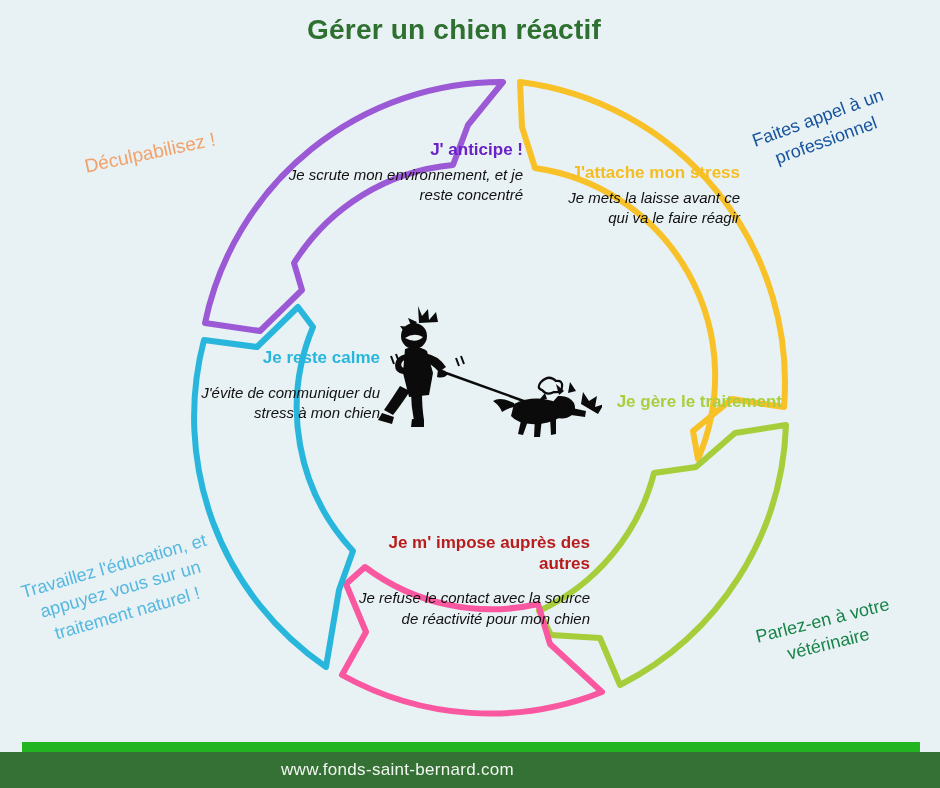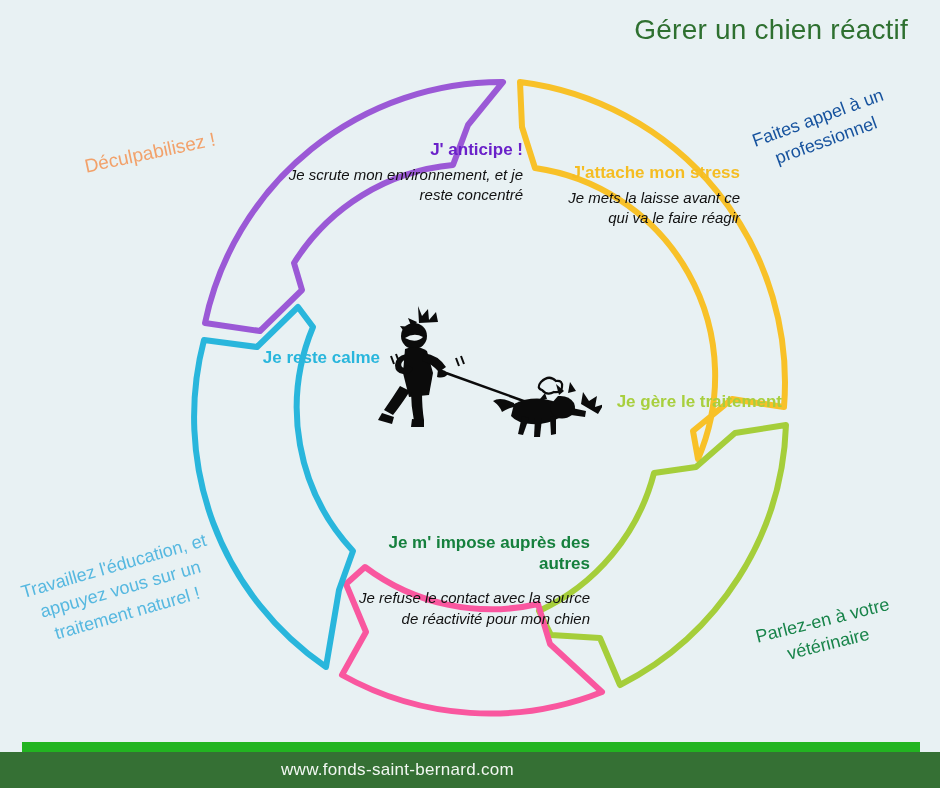"Gérer un chien réactif" .page-title { font-weight: normal -> bold; text-align: right -> center }
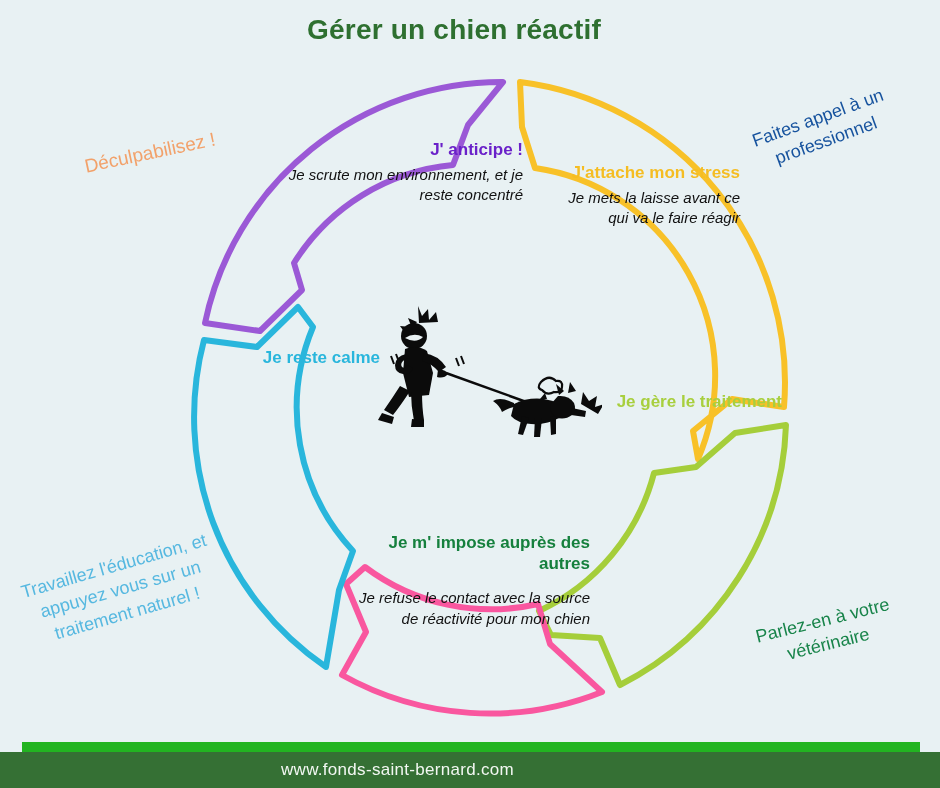"J'évite de communiquer du stress" div.seg-body { html: none -> <div>J'évite de communiquer du stress à mon chien</div> }
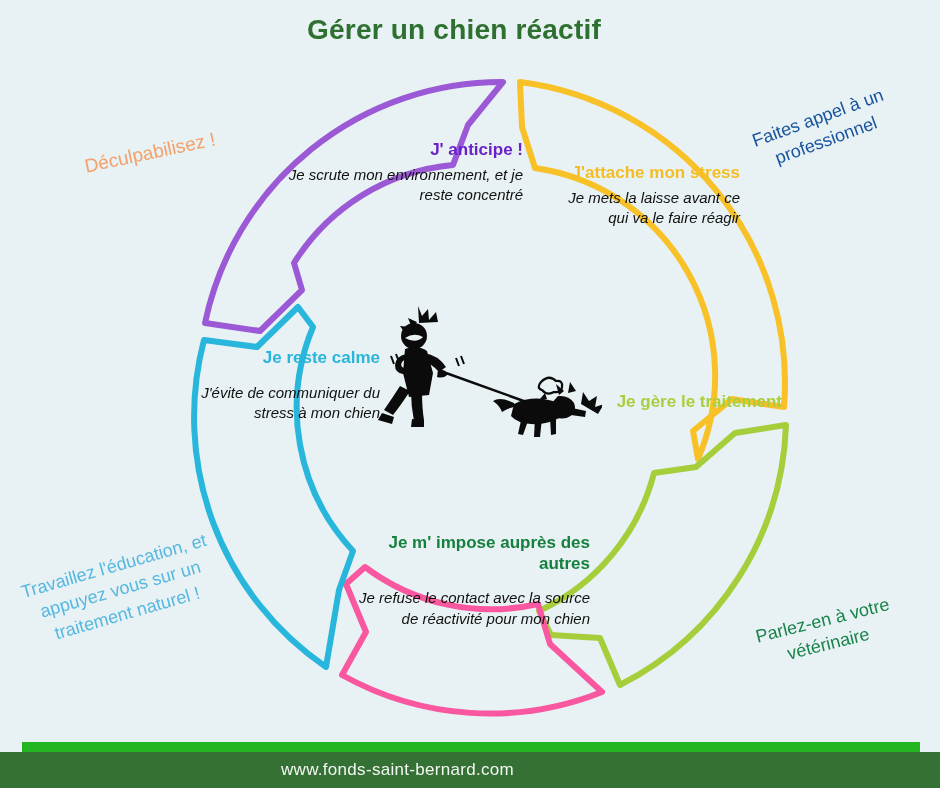"Je m' impose auprès des" .seg-impose .seg-head { color: #15803d -> #b91c1c }
